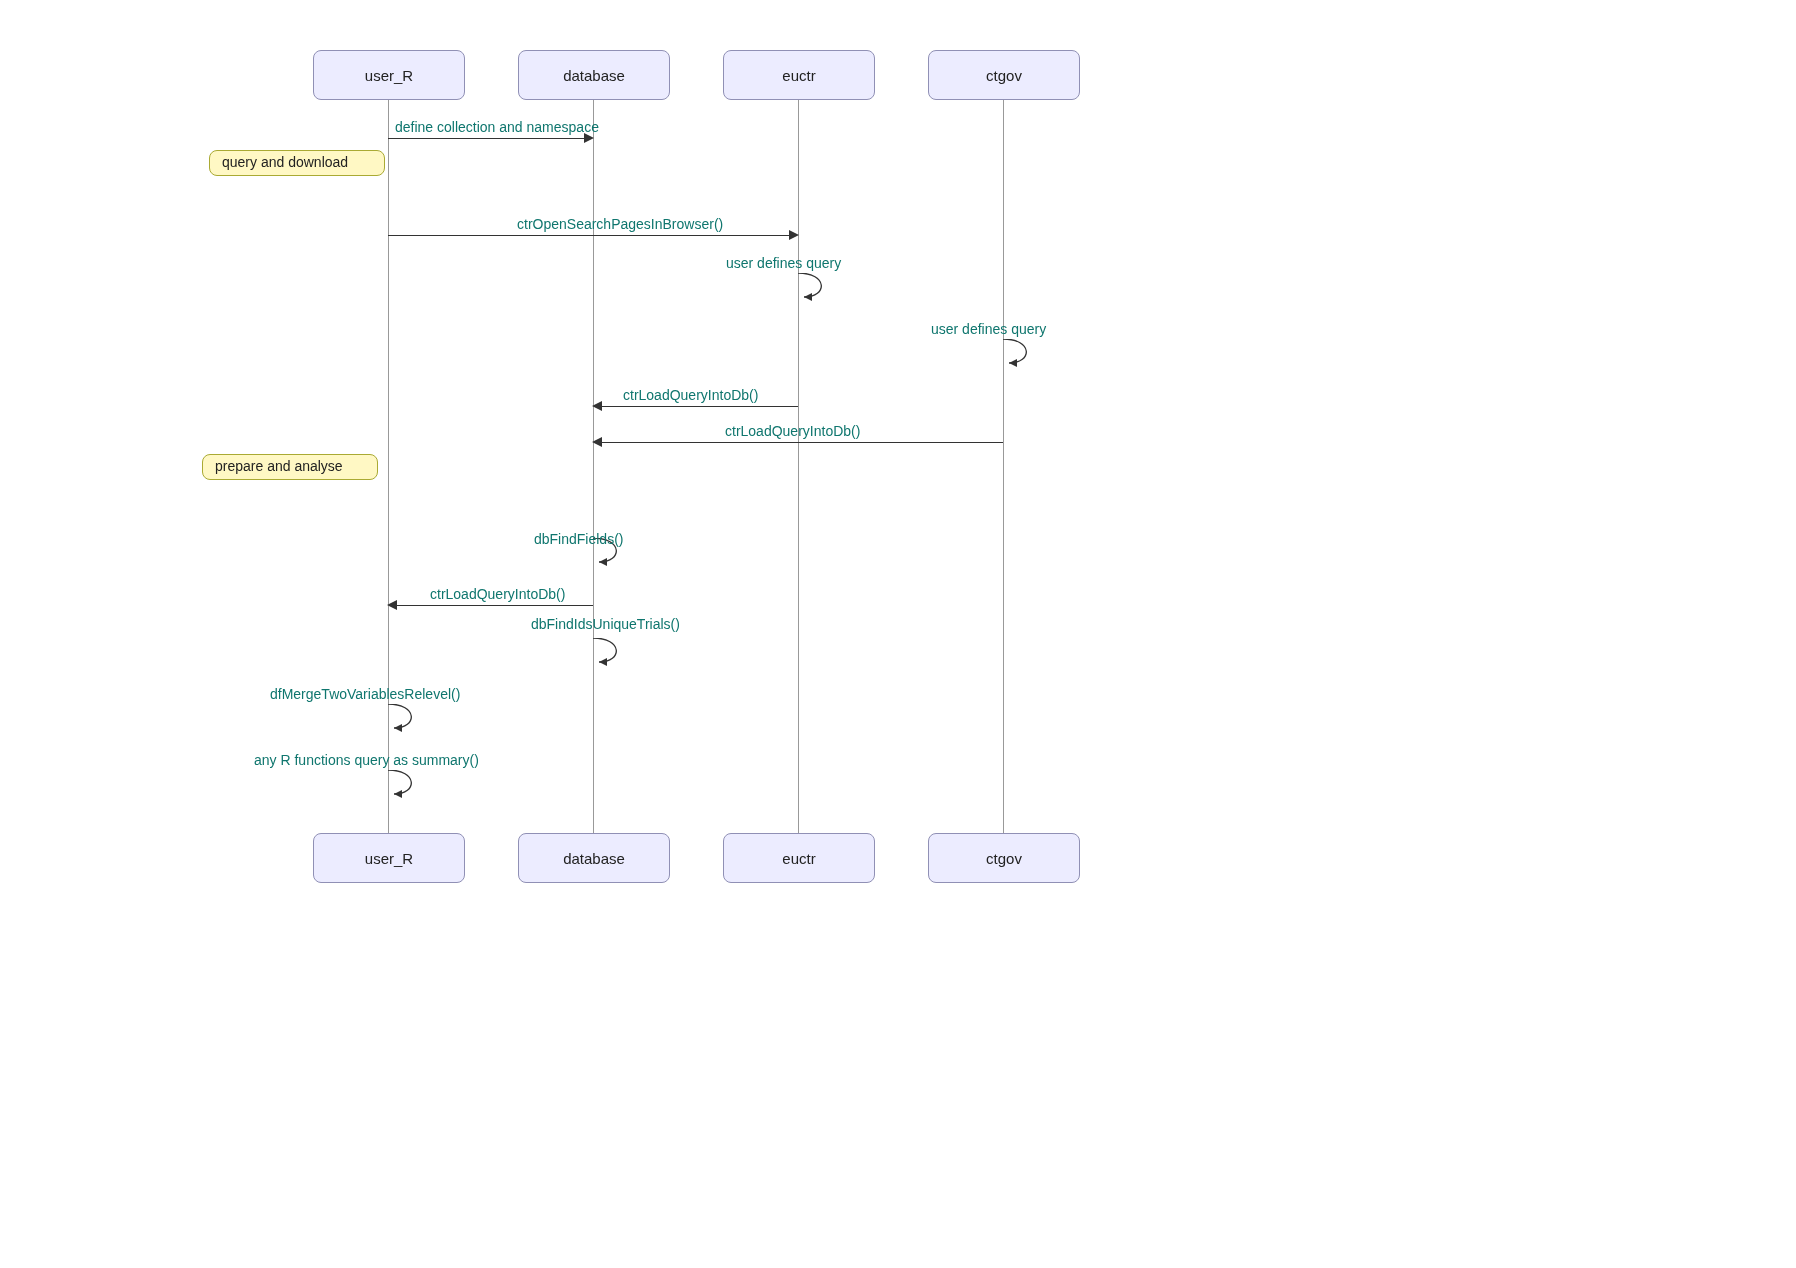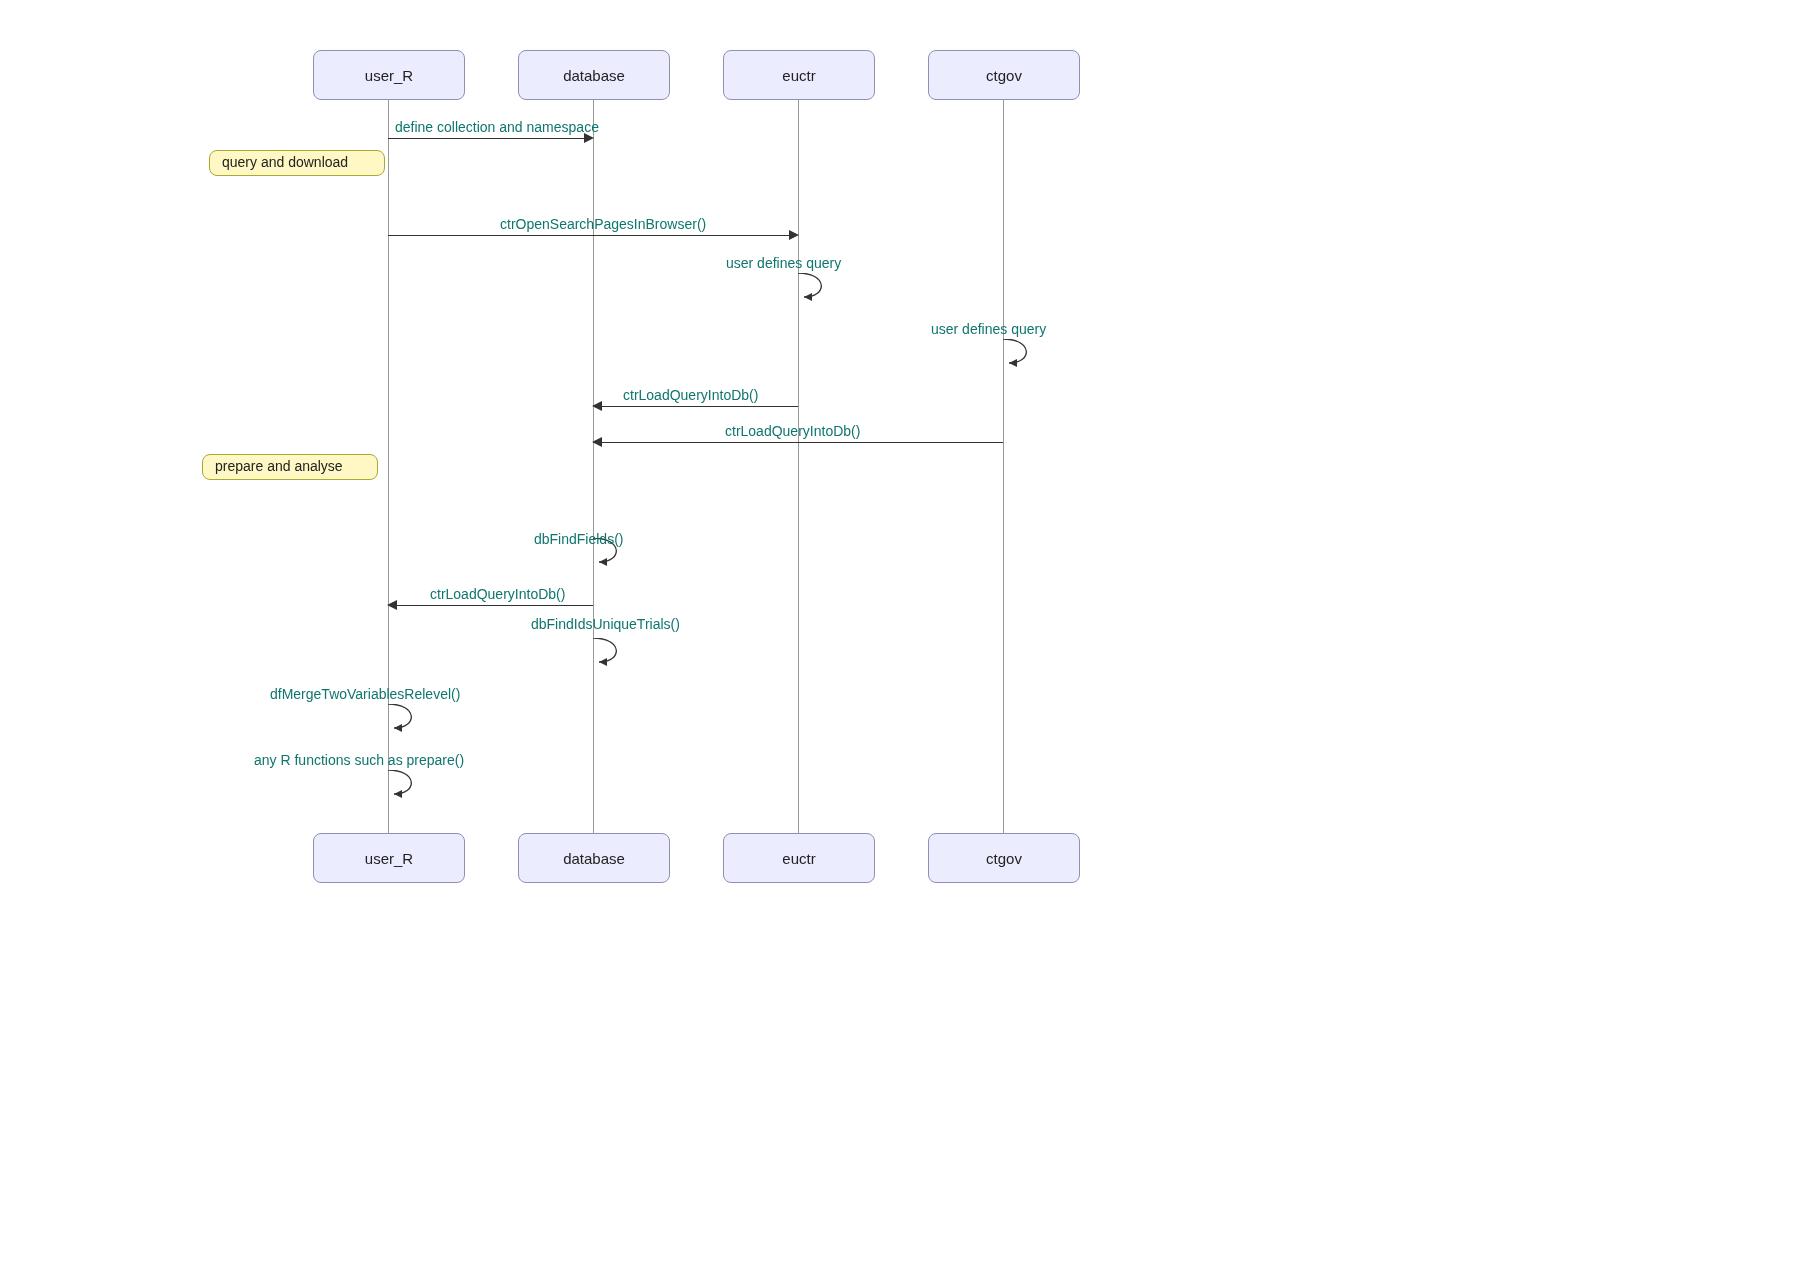"ctrOpenSearchPagesInBrowser()" div.msg-label { left: 500px -> 517px }
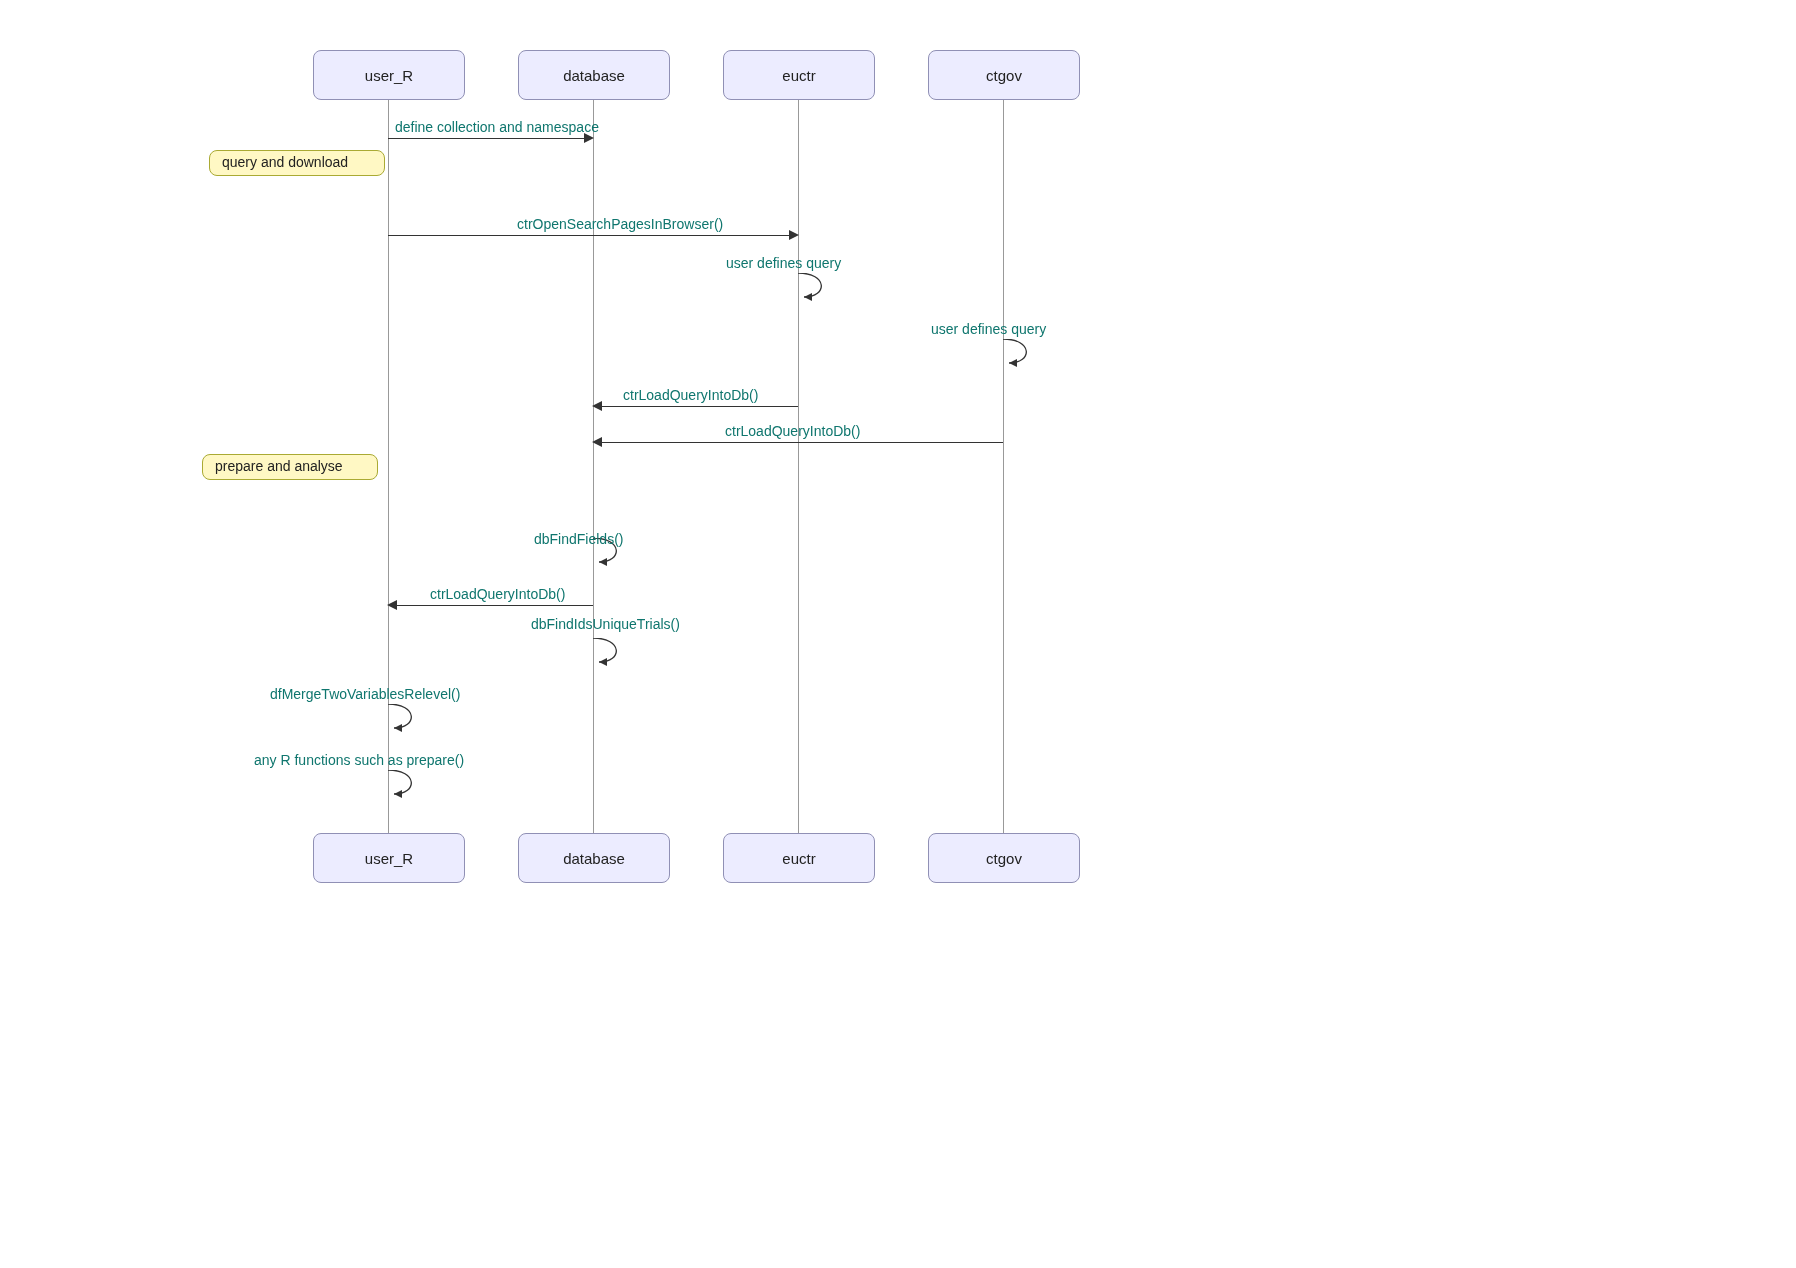"any R functions such as" div.msg-label { text: such as prepare -> query as summary }
